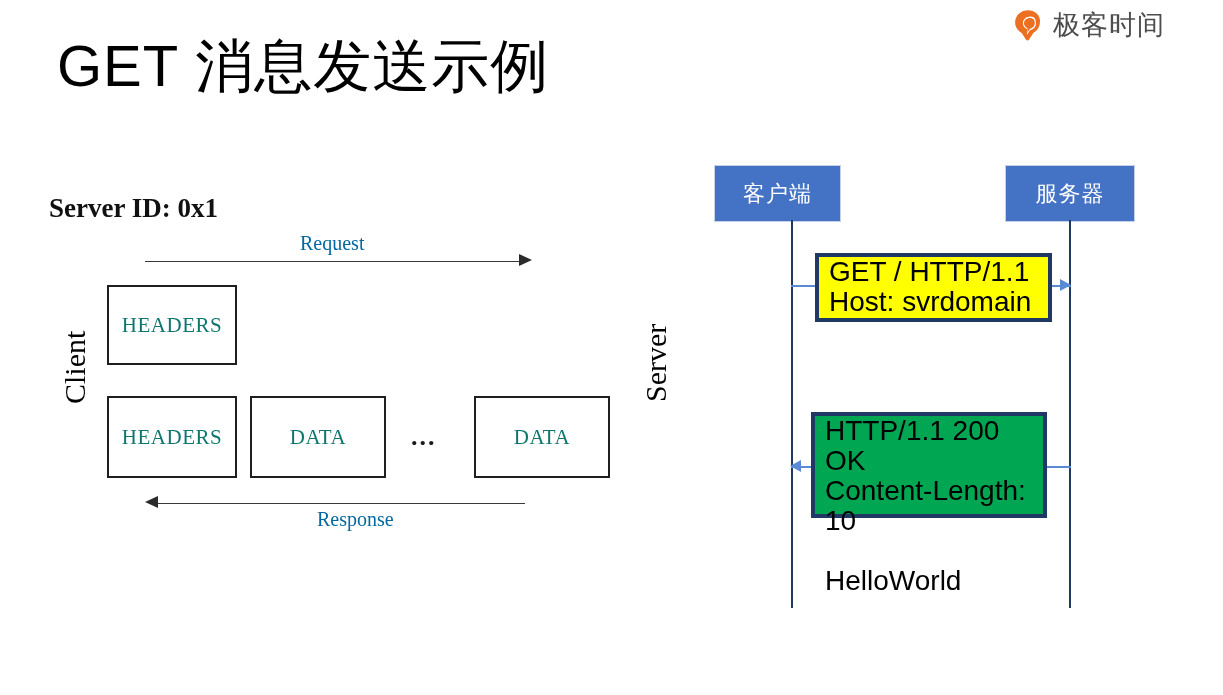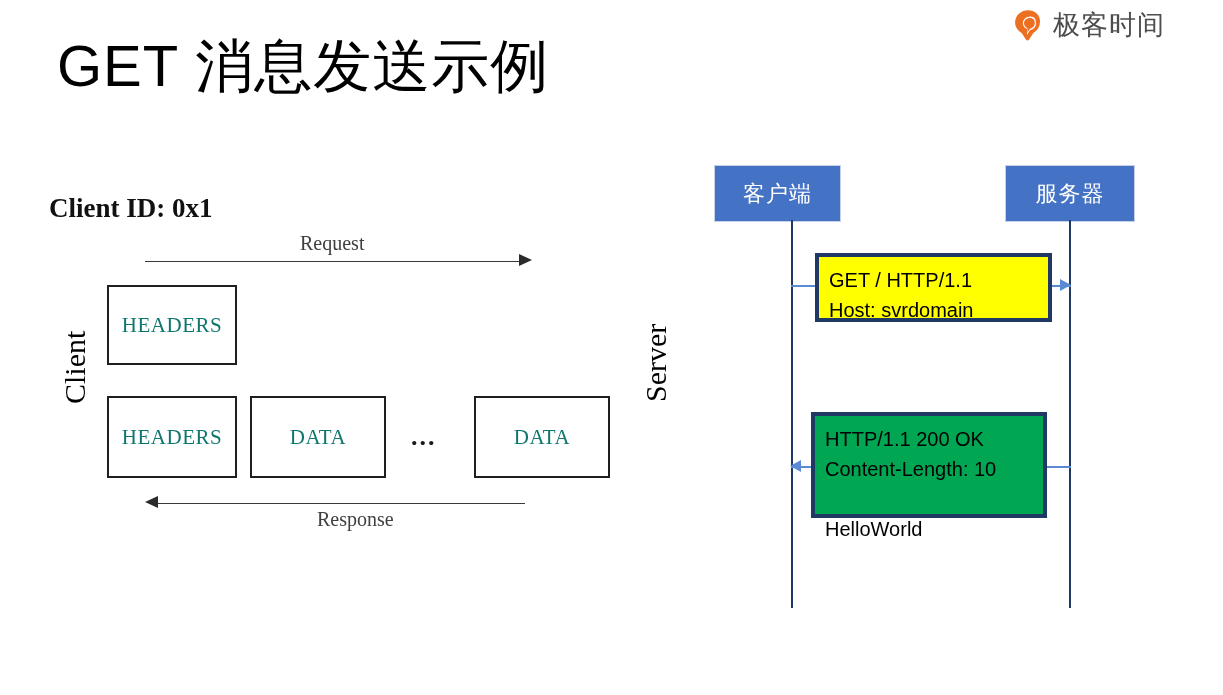"Client ID: 0x1" div.stream-id { text: Client -> Server }
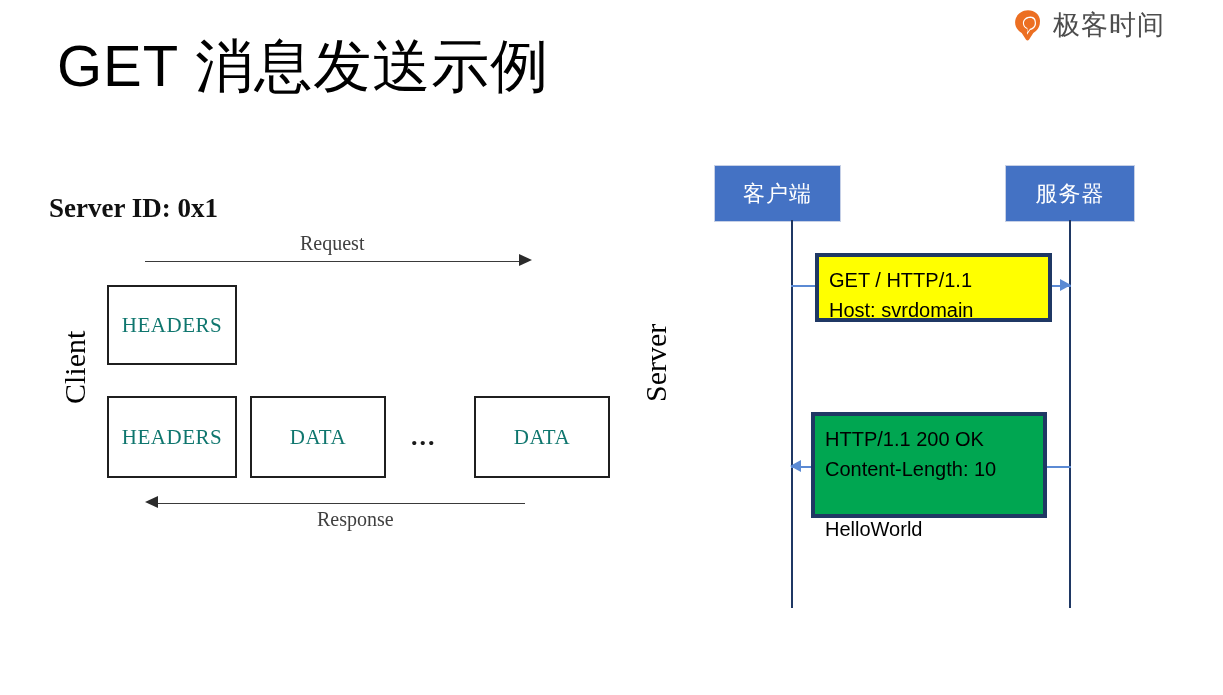"Request" .arrow-label { color: #404040 -> #0369a1 }
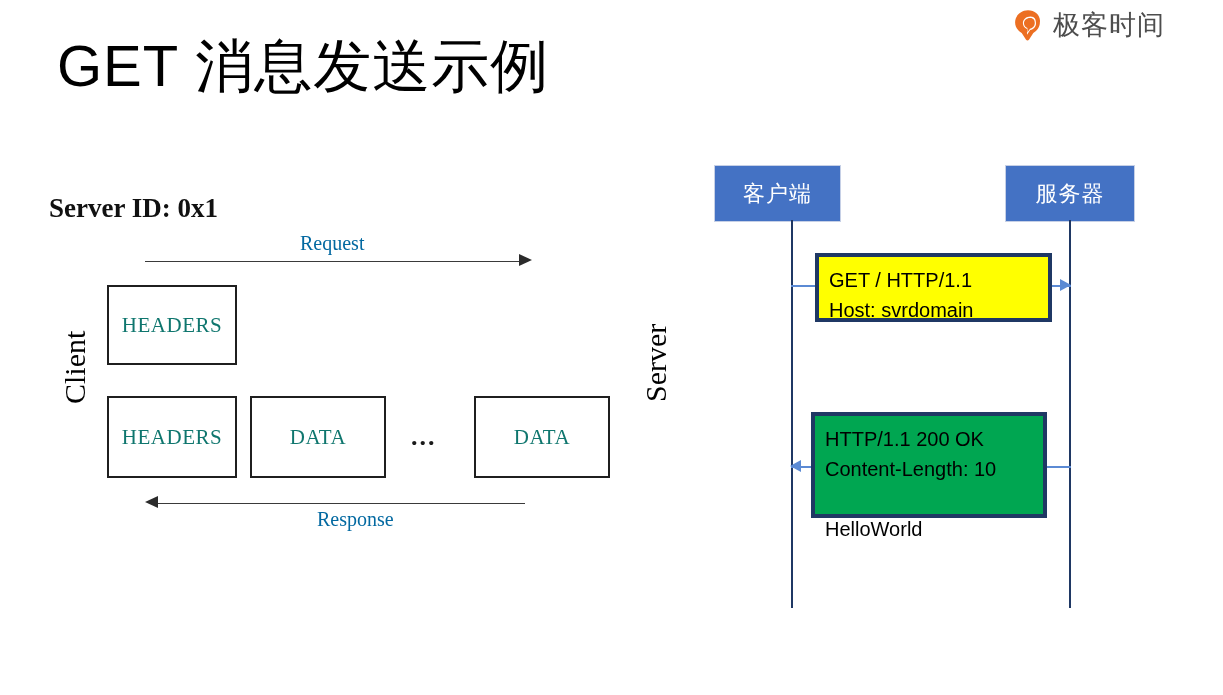"GET / HTTP/1.1" .note-box { font-size: 20px -> 28px; padding: 8px 0 0 10px -> 0 0 0 10px }
